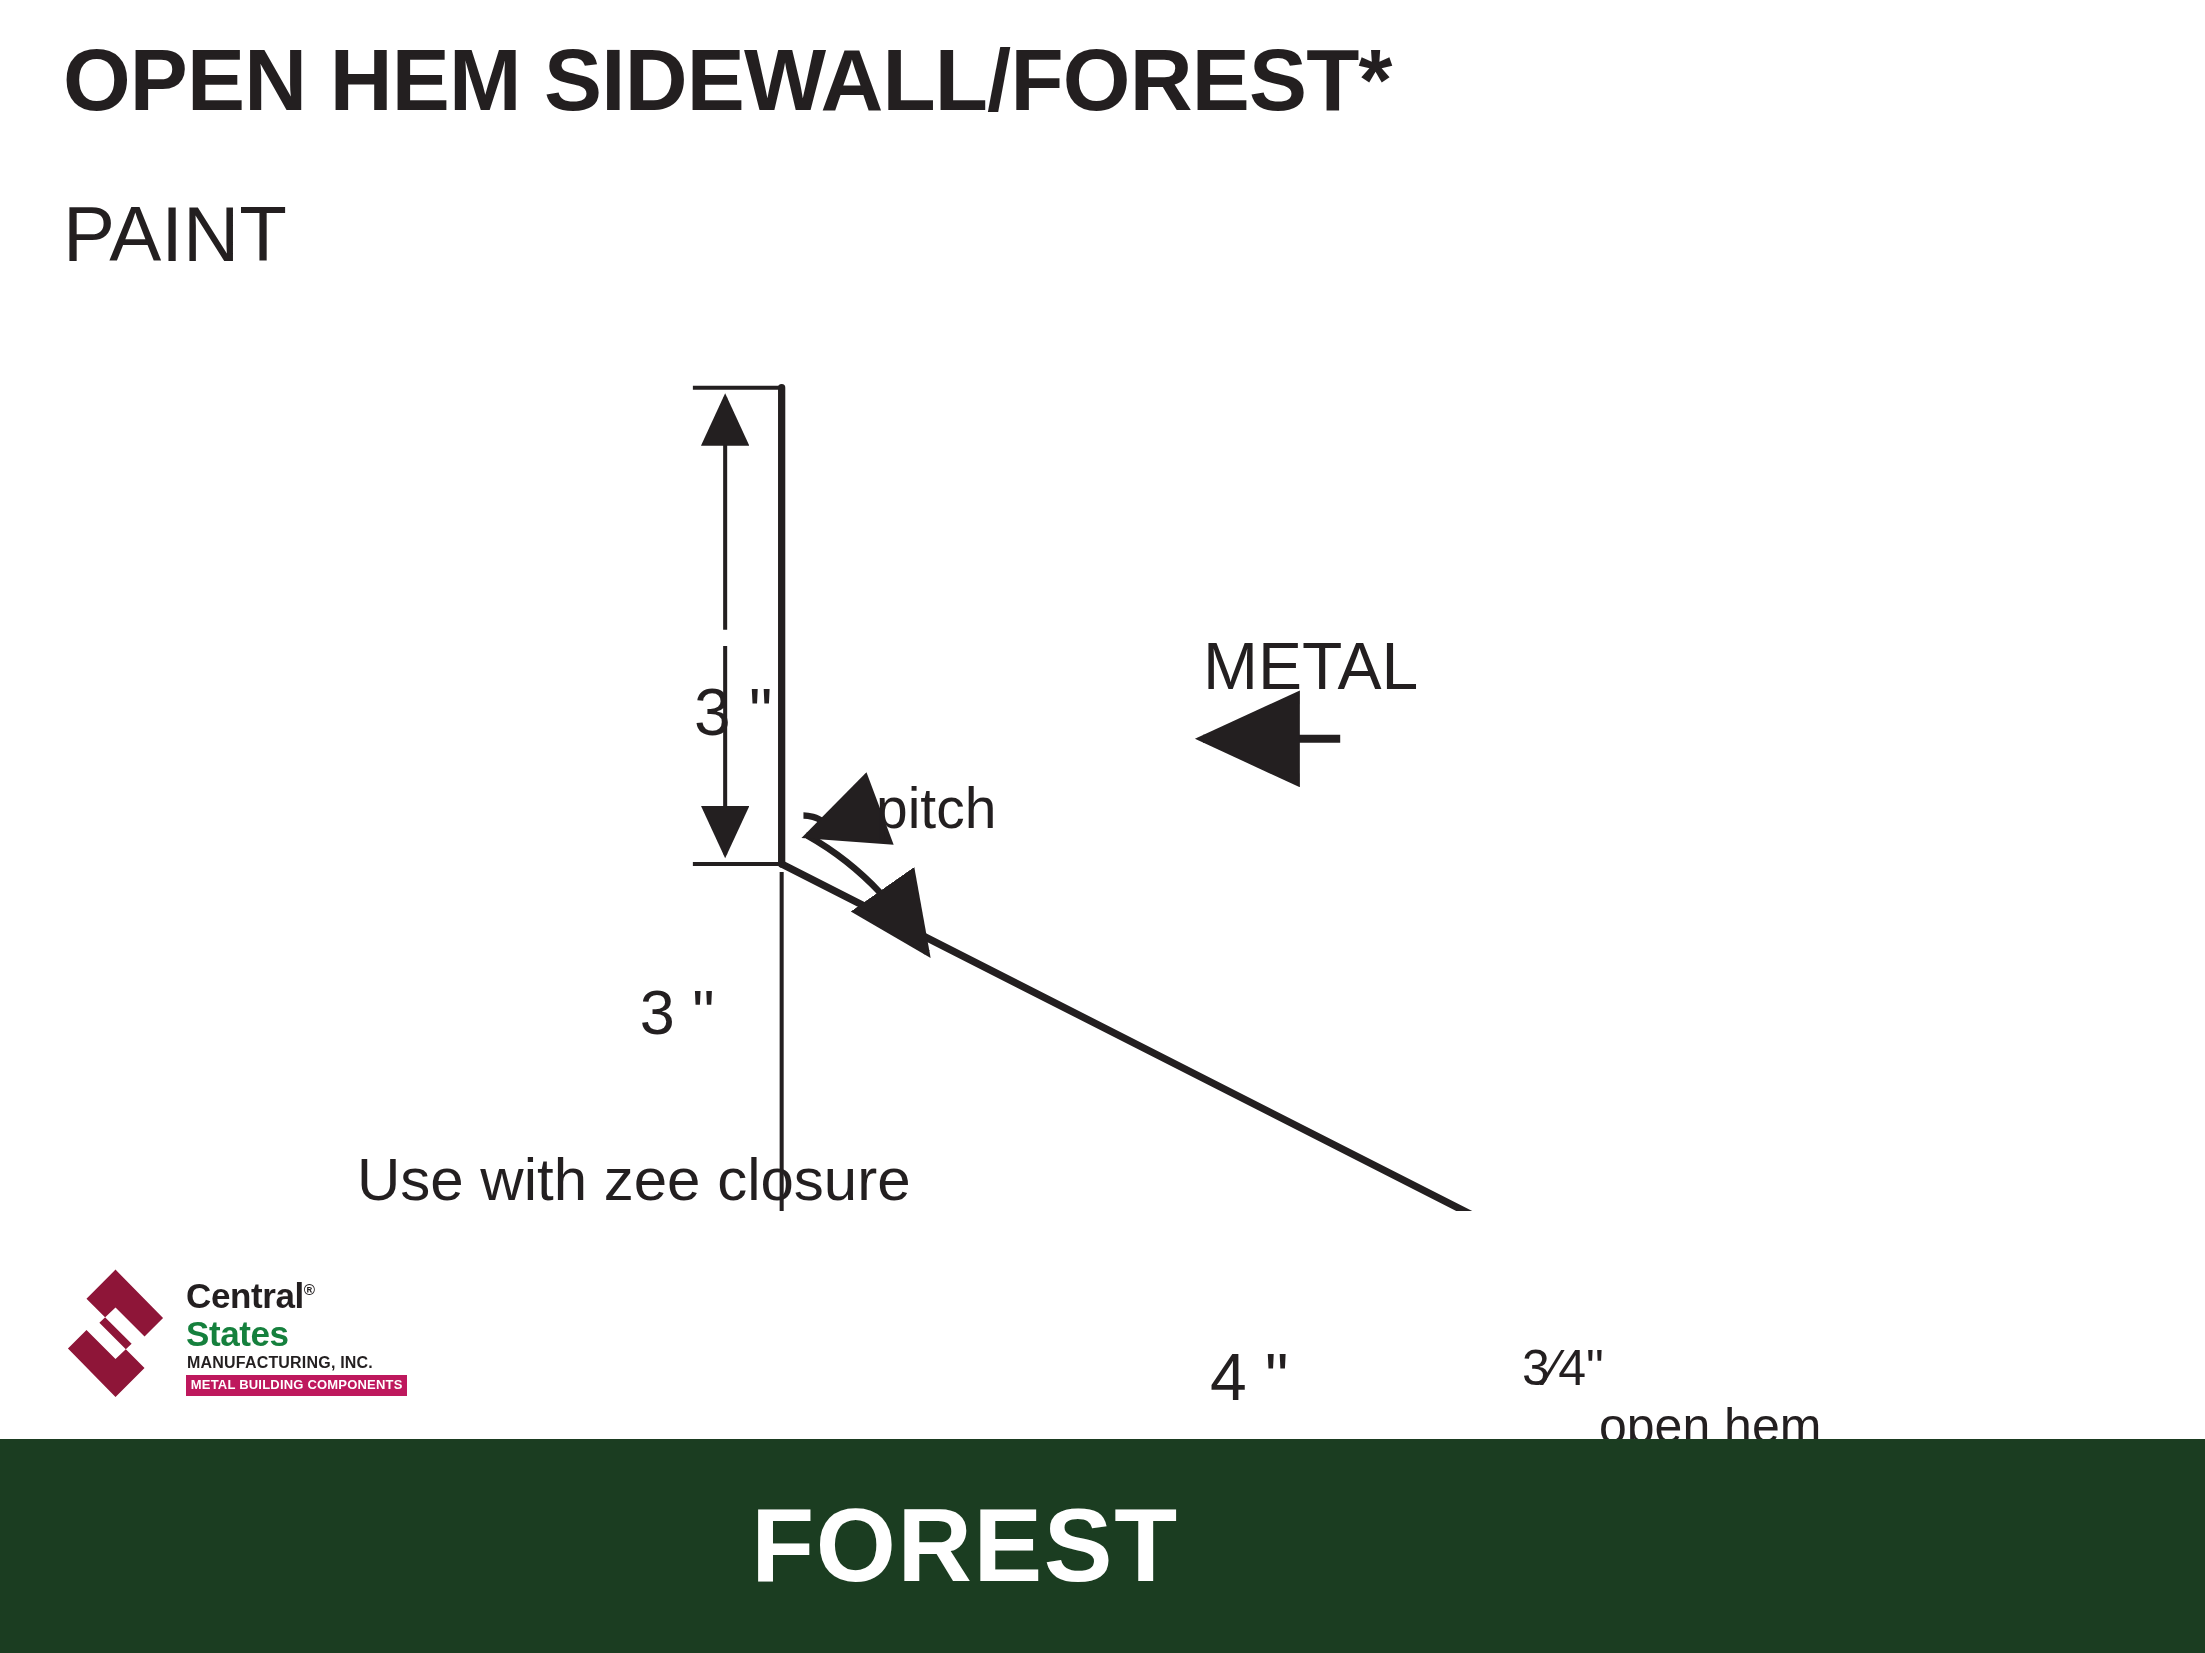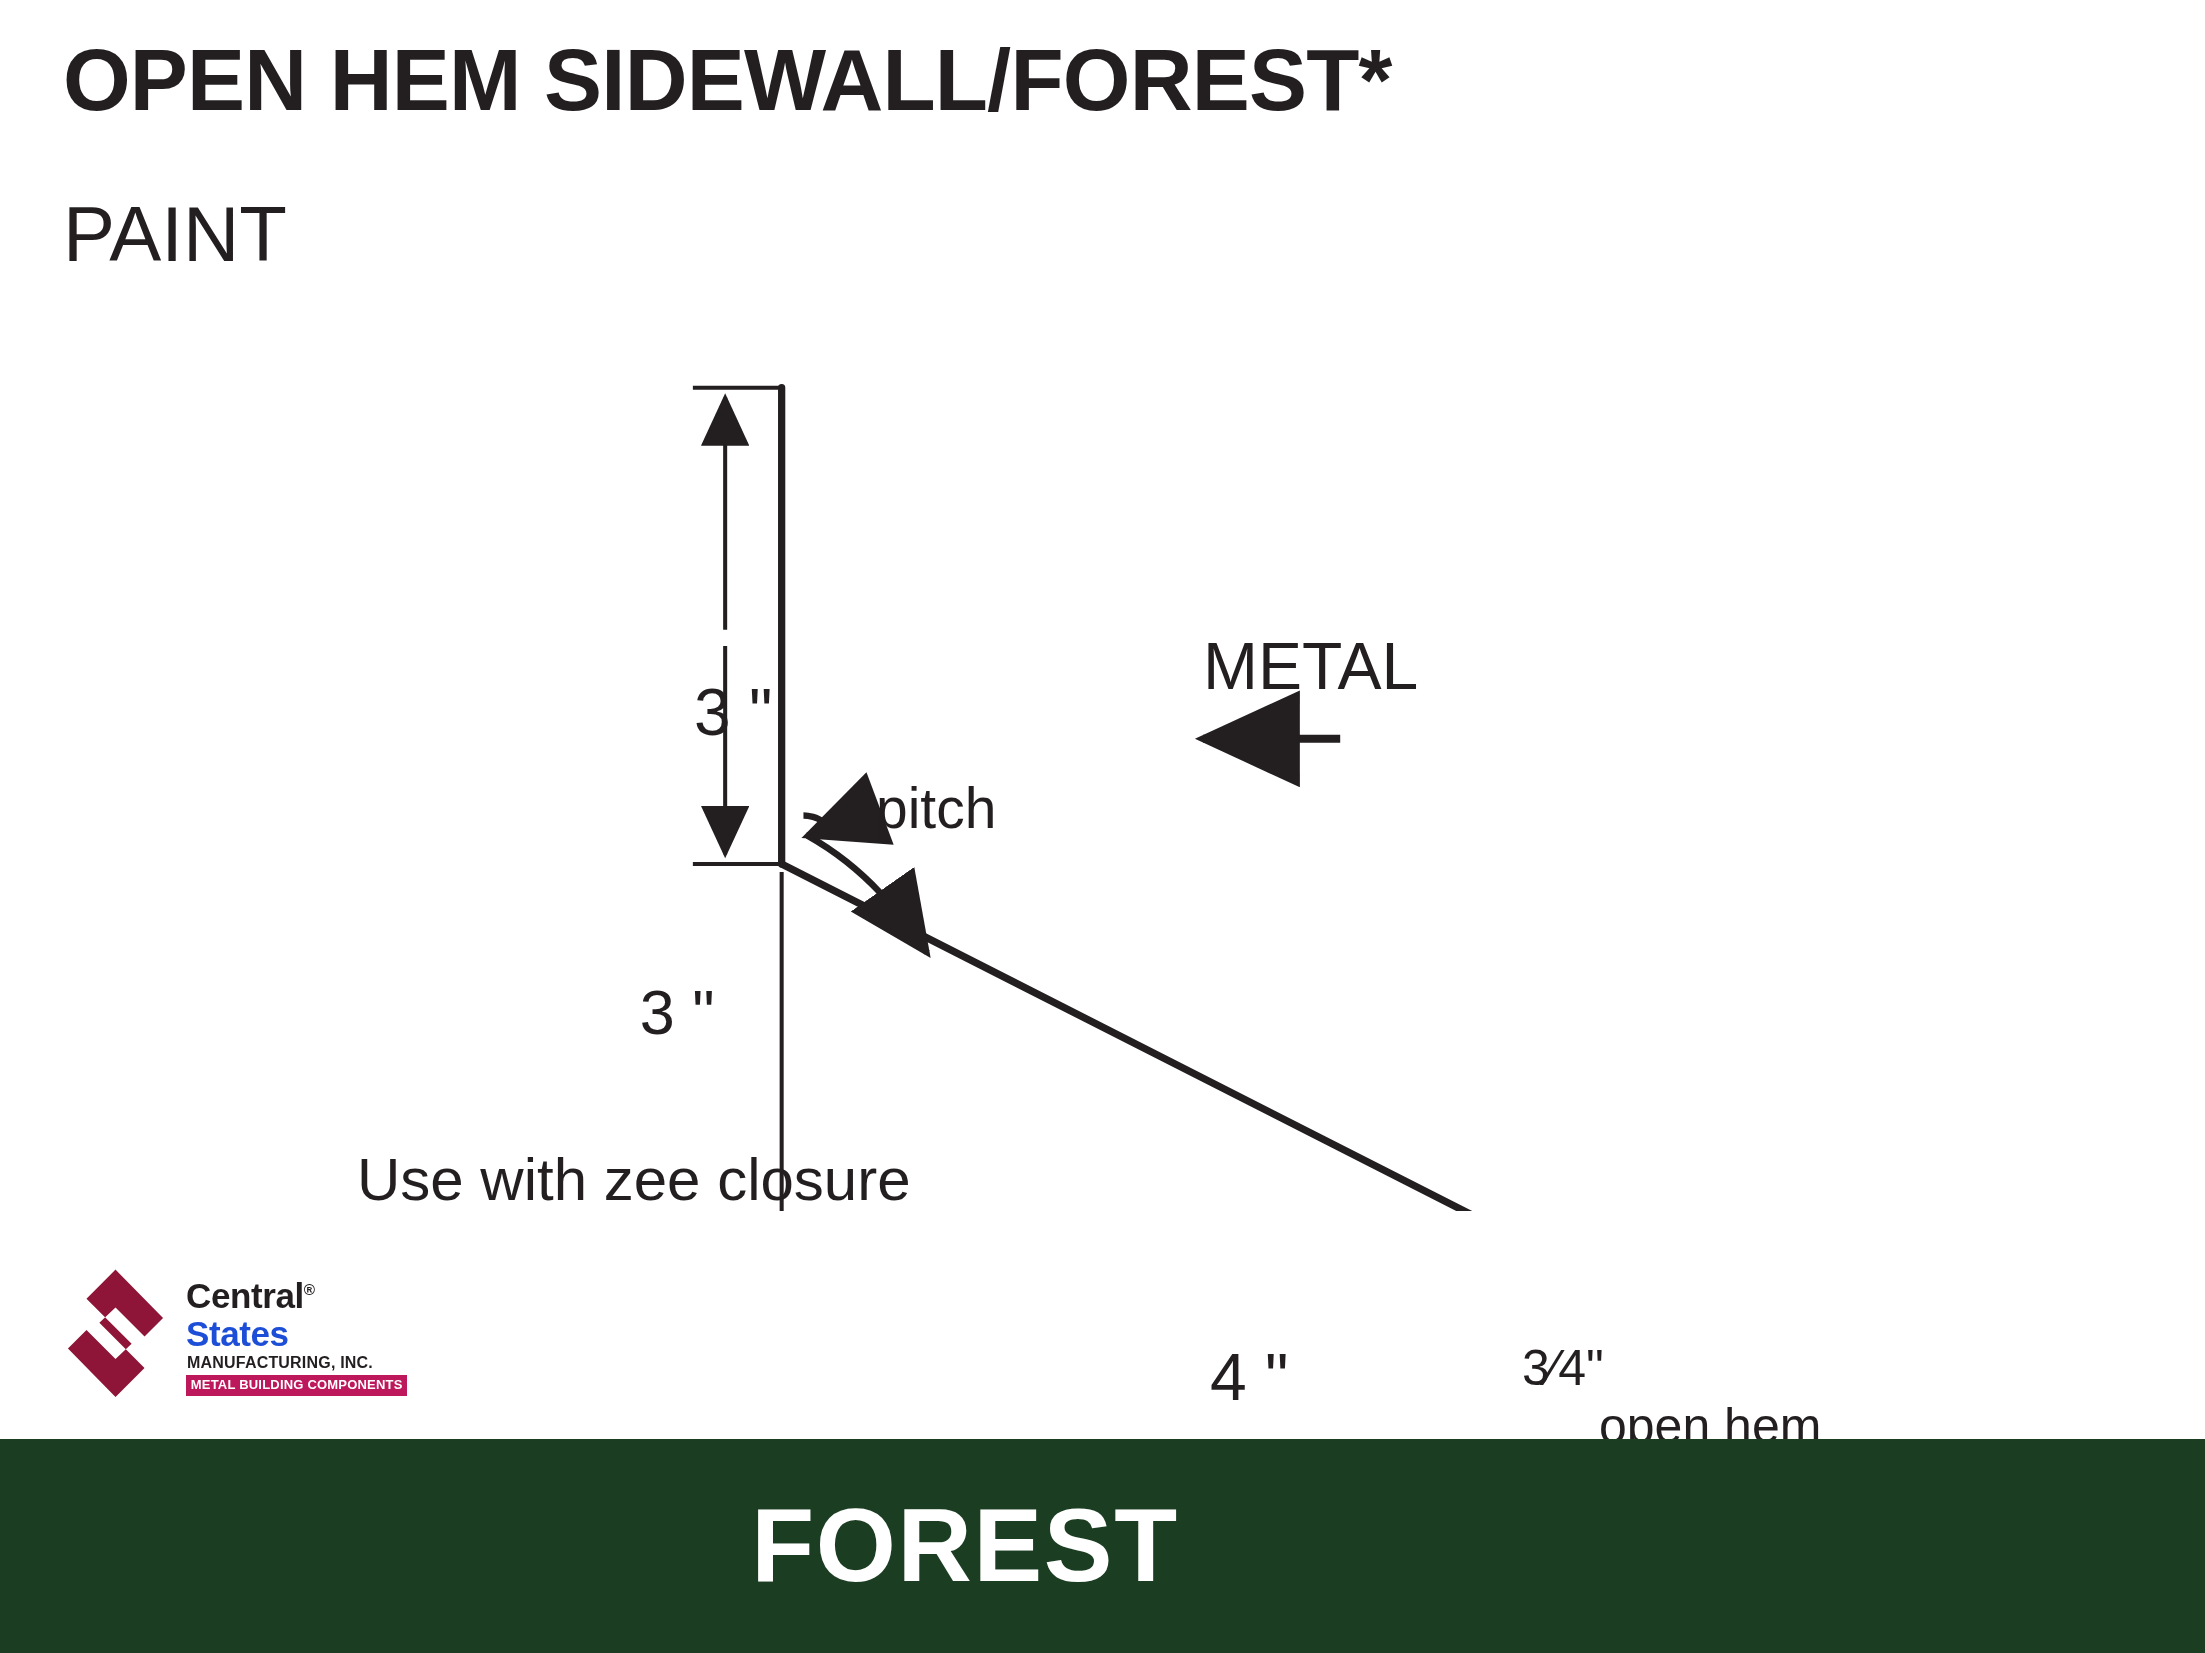"States" .logo-word2 { color: #1d4ed8 -> #15803d }
